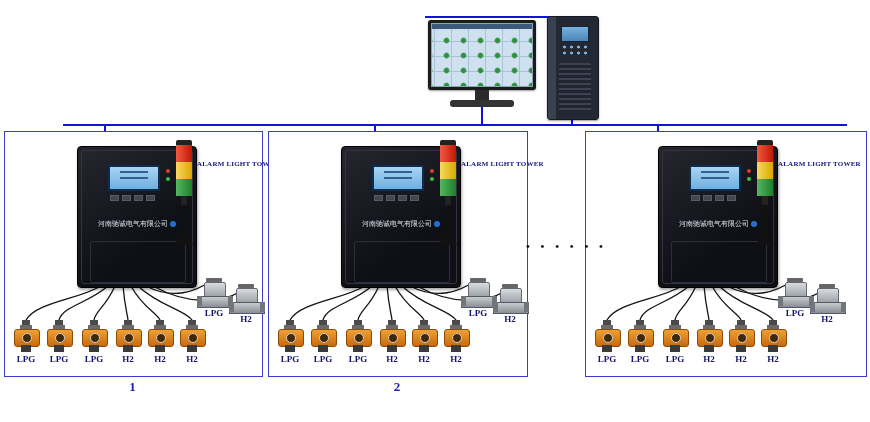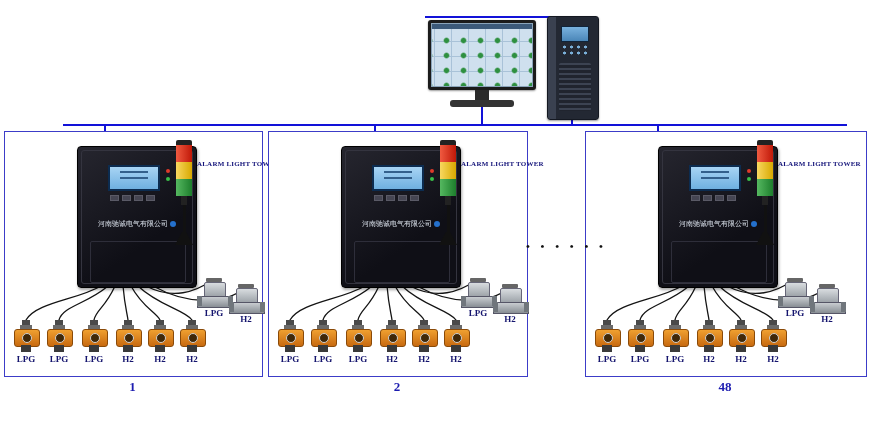"48" div.panel-number { html: <div>48</div> -> none }
